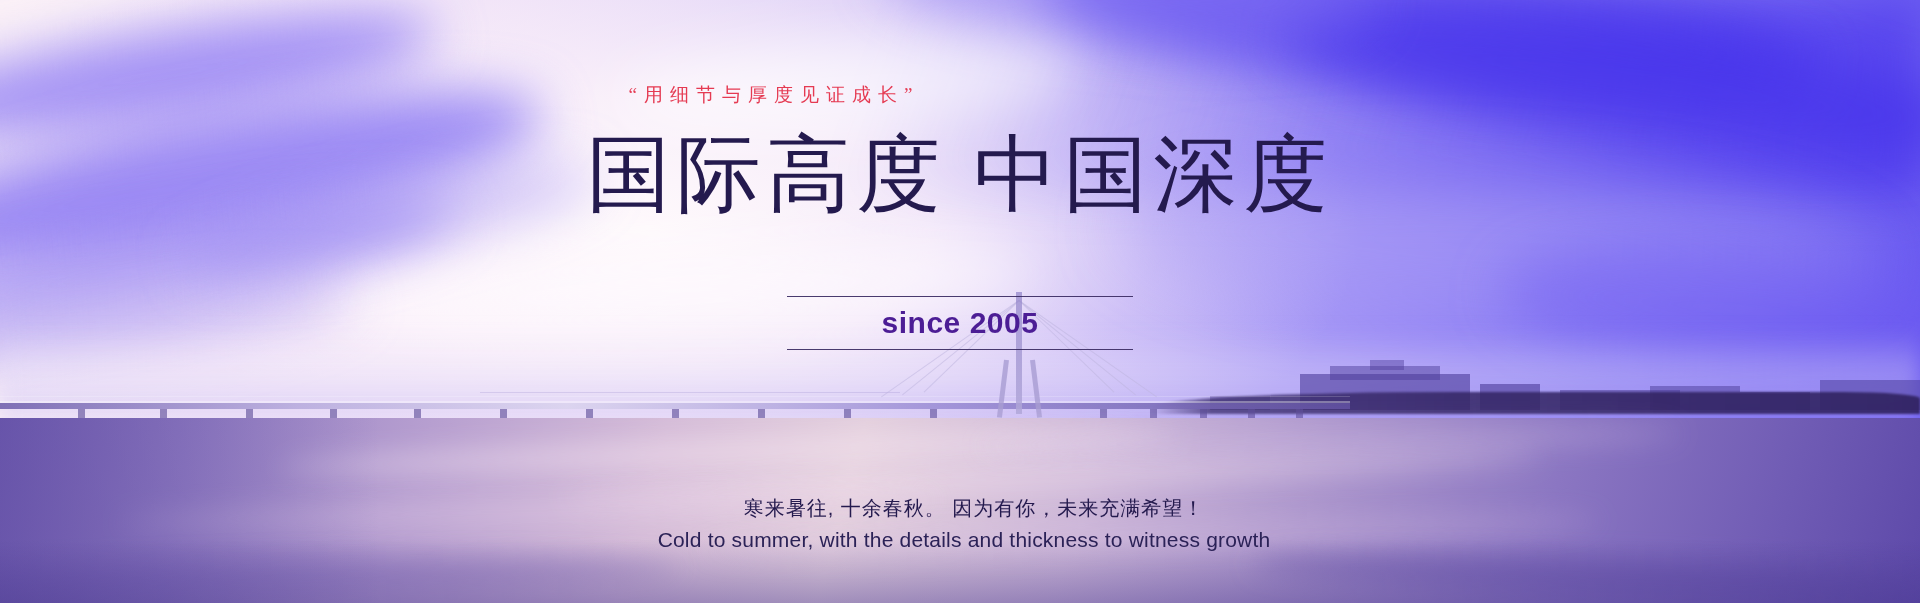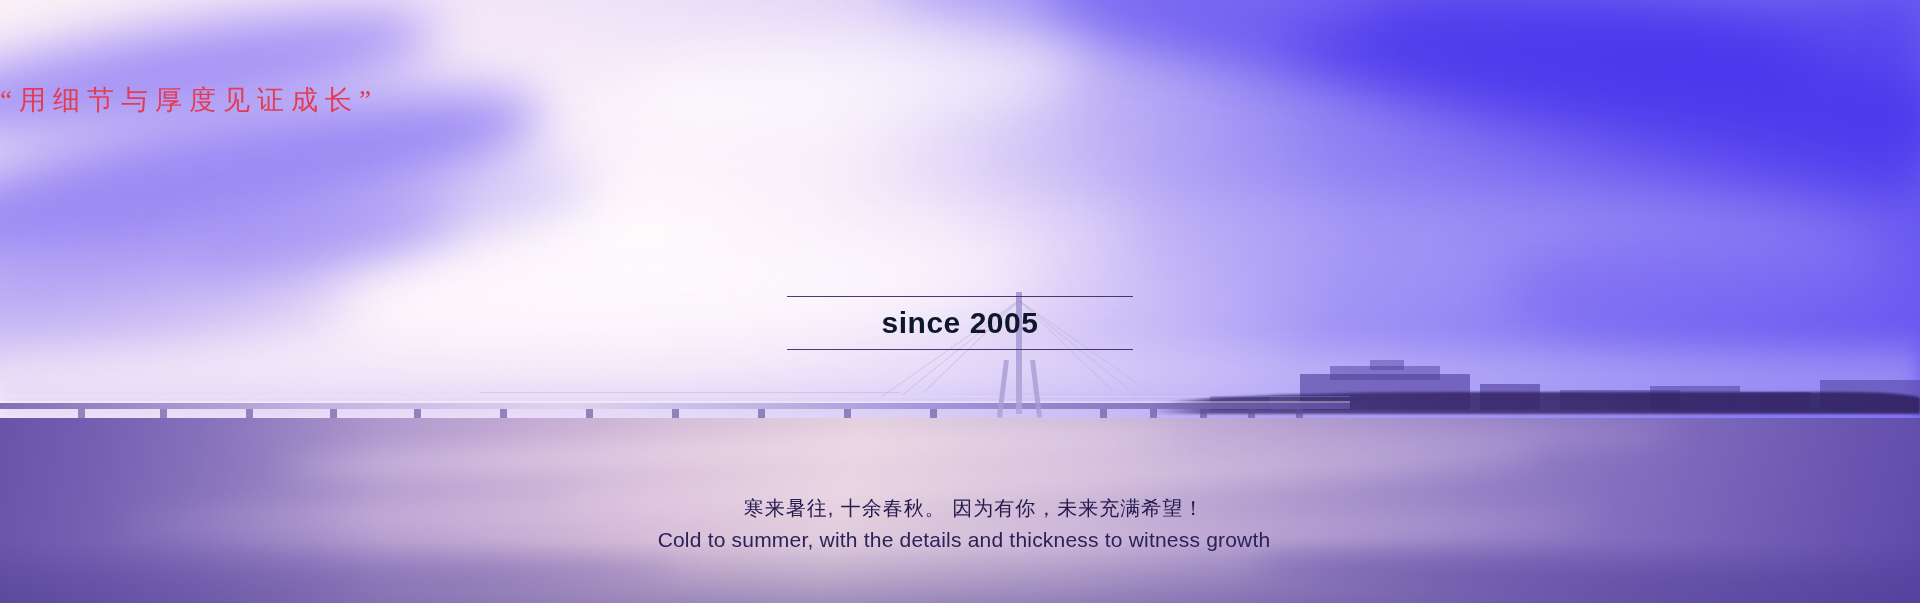"“用细节与厚度见证成长”" .tagline { font-size: 27px -> 19px; text-align: none -> center }
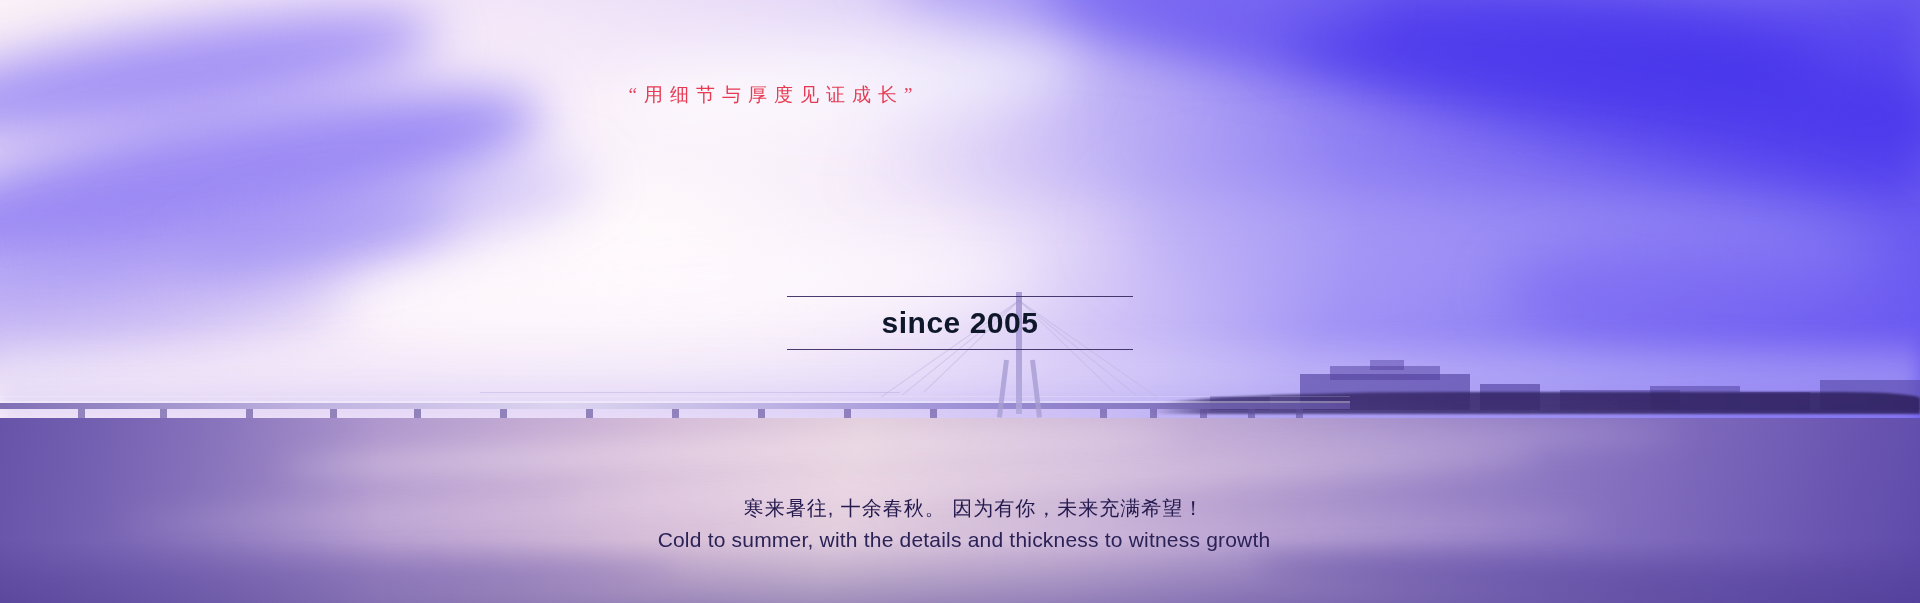"国际高度 中国深度" div.headline { html: none -> <div>国际高度 中国深度</div> }
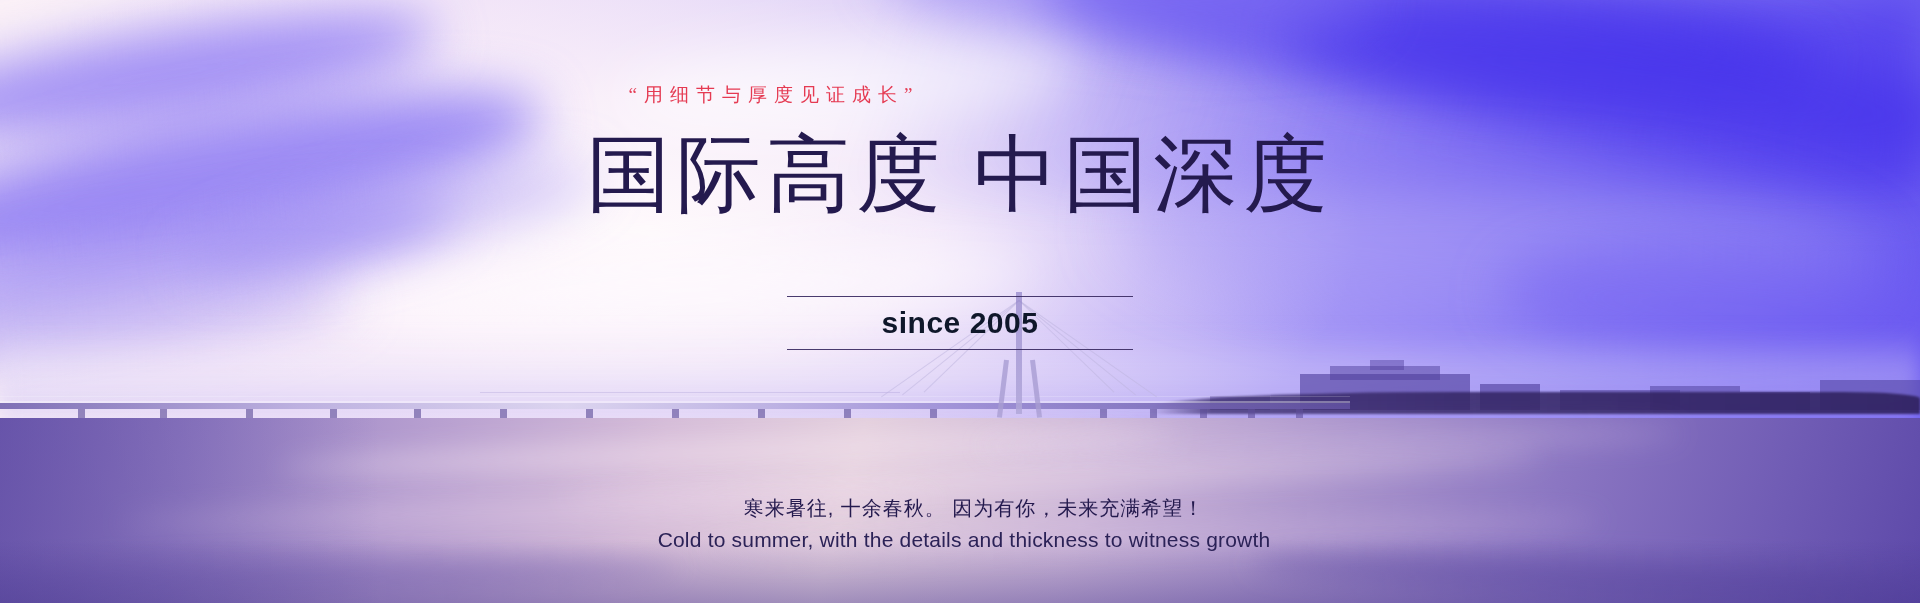"since 2005" .since { color: #0f172a -> #4c1d95 }
